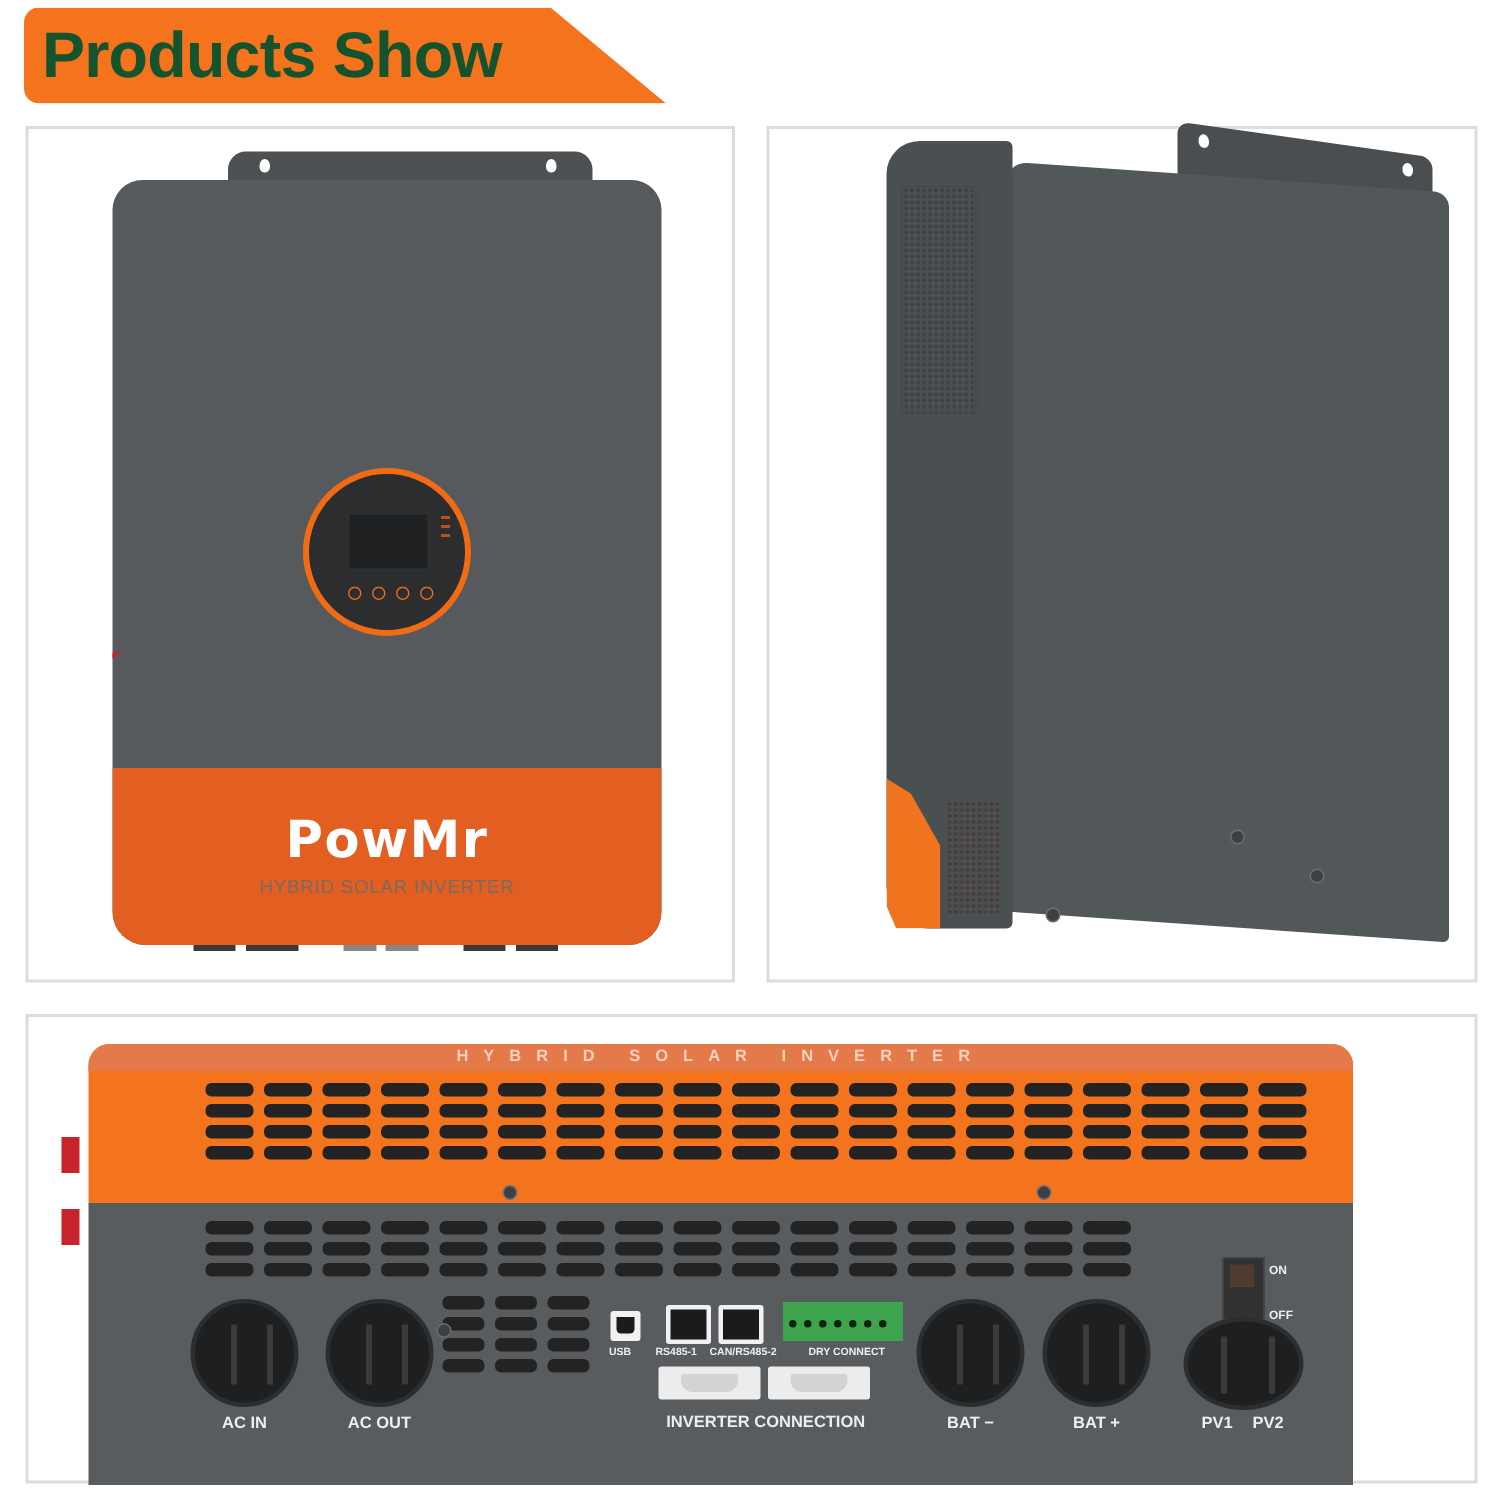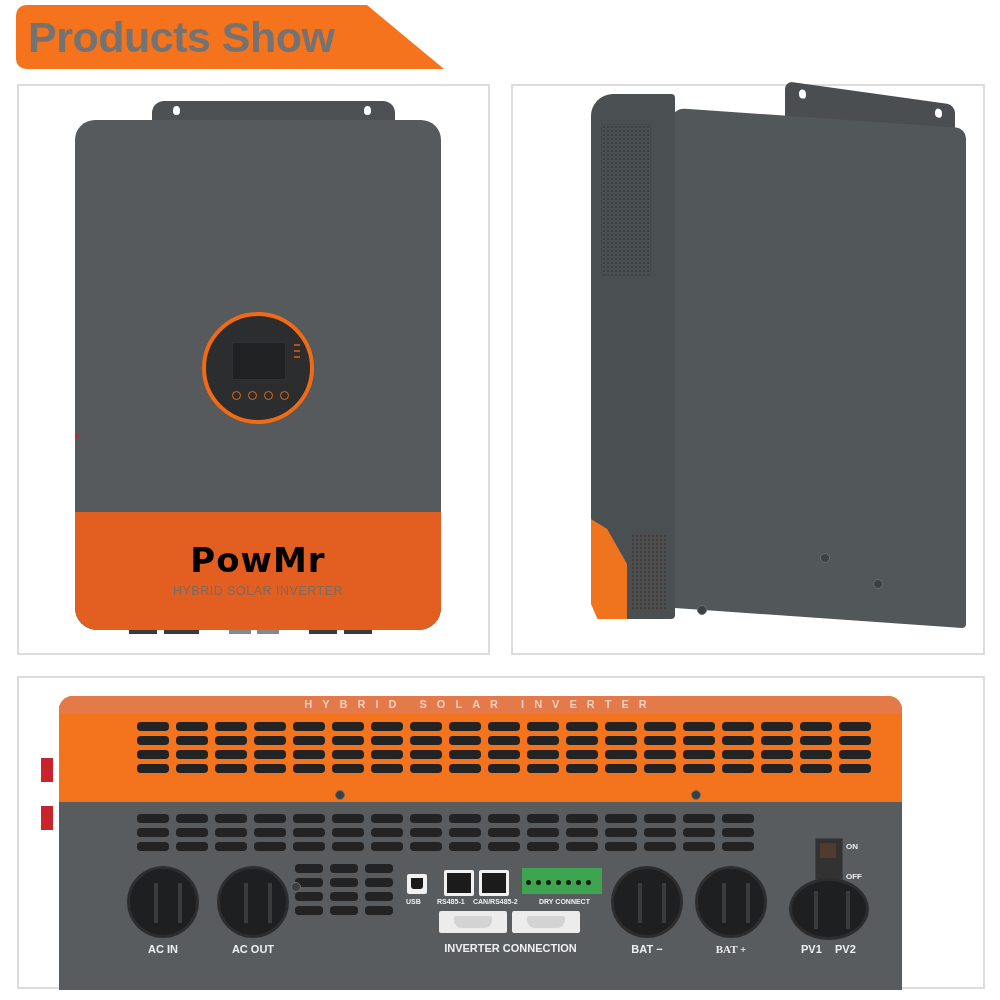"Products Show" .banner-text { color: #737373 -> #14532d }
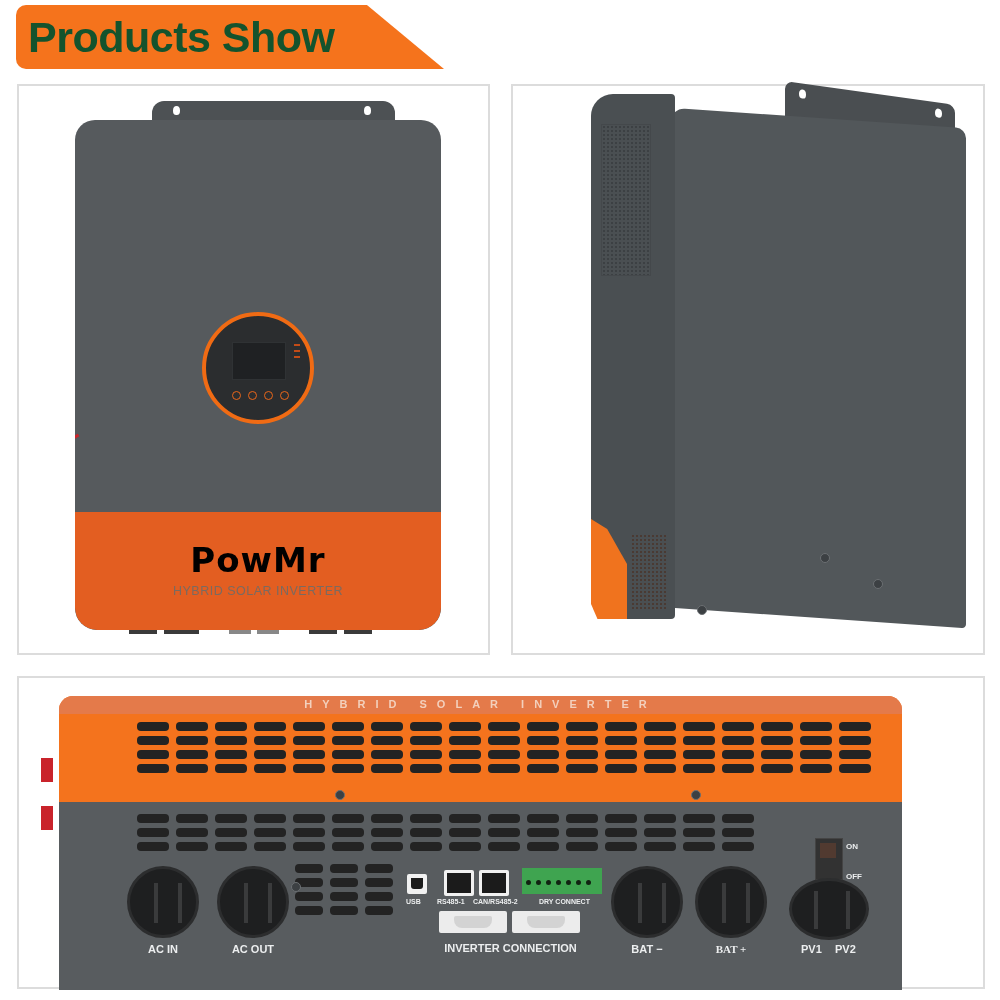"PowMr" .brand { color: #000000 -> #ffffff }
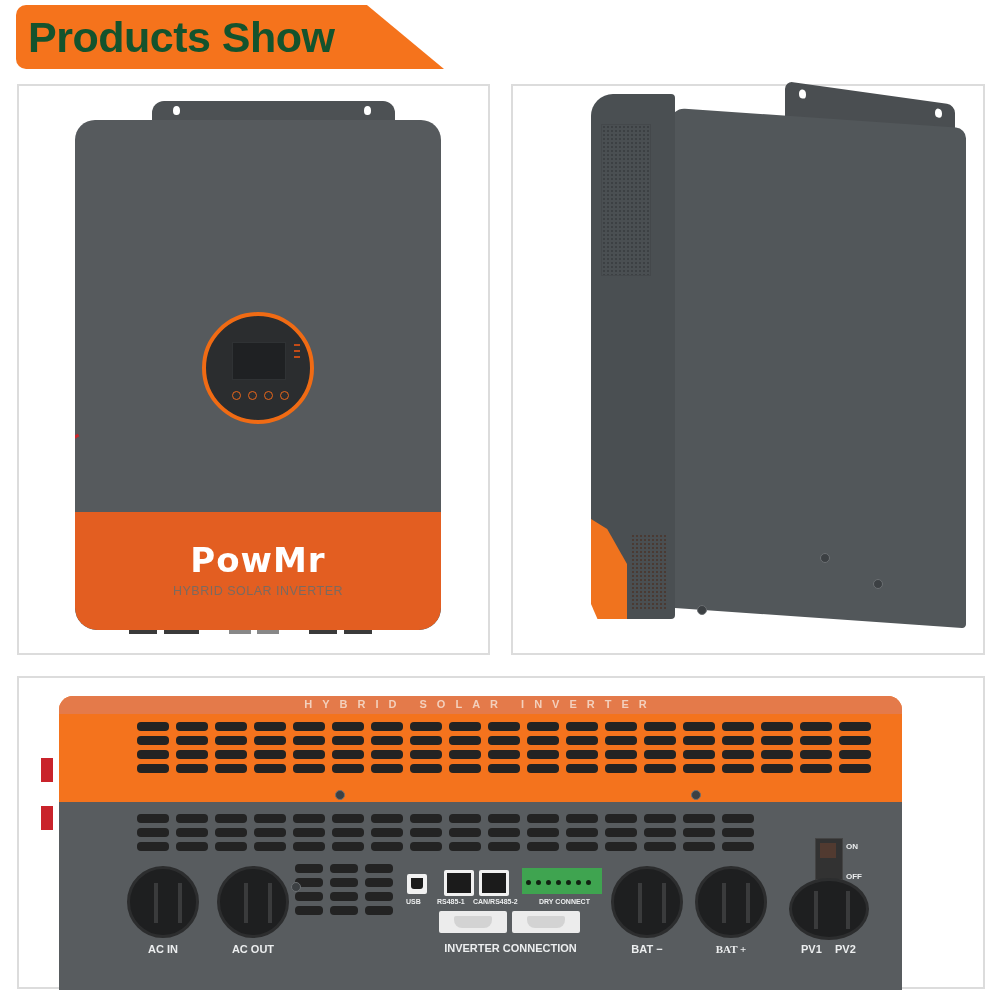"BAT +" div.lbl { font-family: Liberation Serif, serif -> none }
